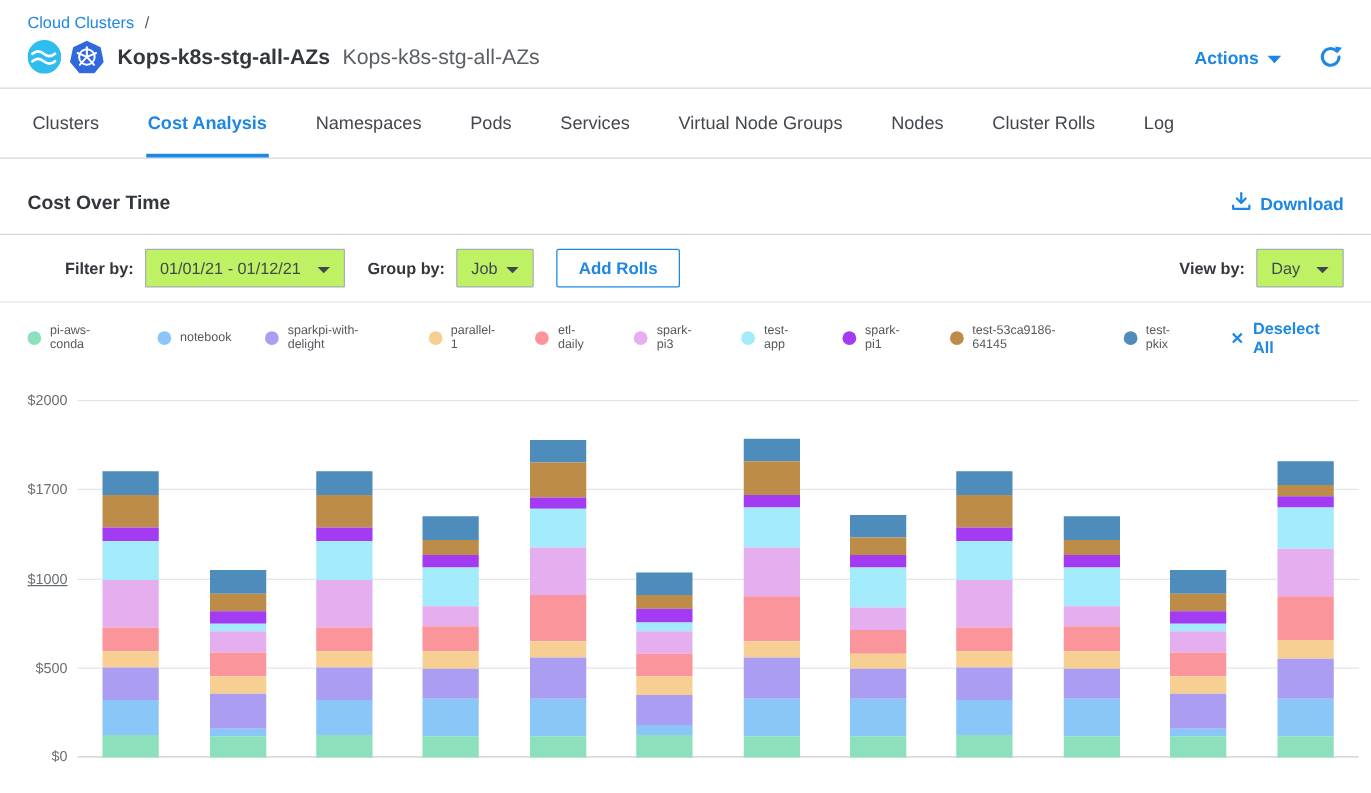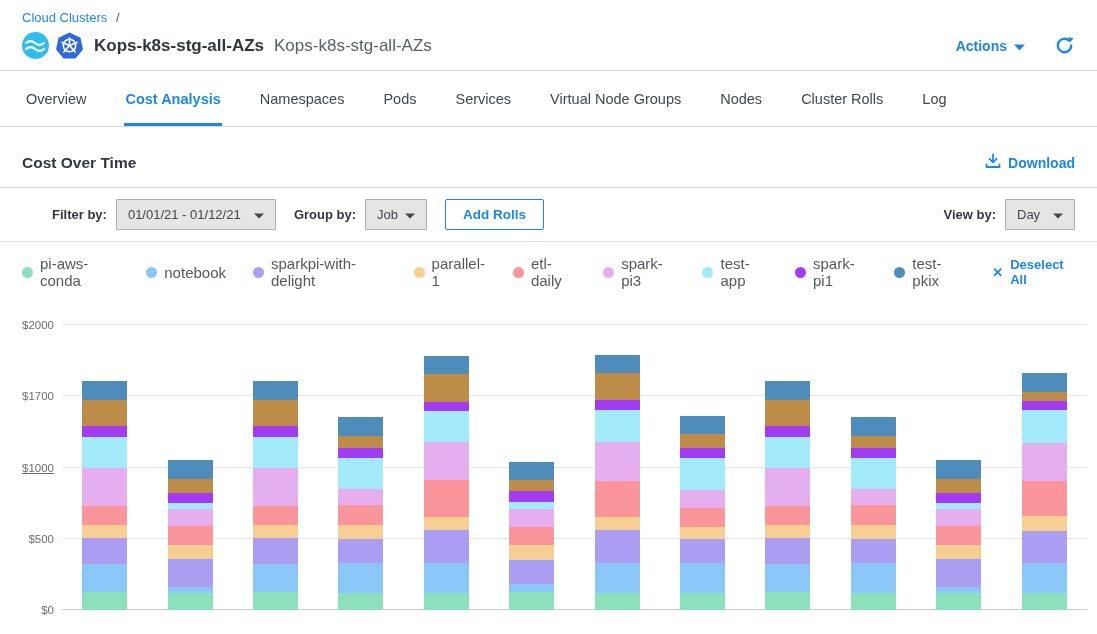"Overview" div.tab { text: Overview -> Clusters }
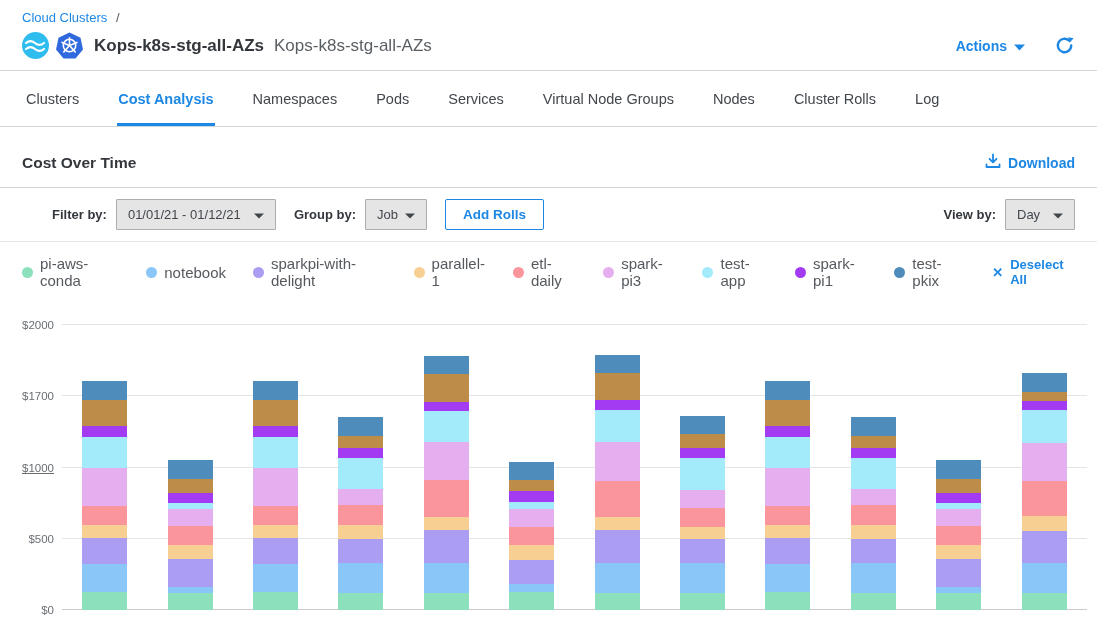"01/01/21 - 01/12/21" .select-box { background: #e5e5e5 -> #bef264 }
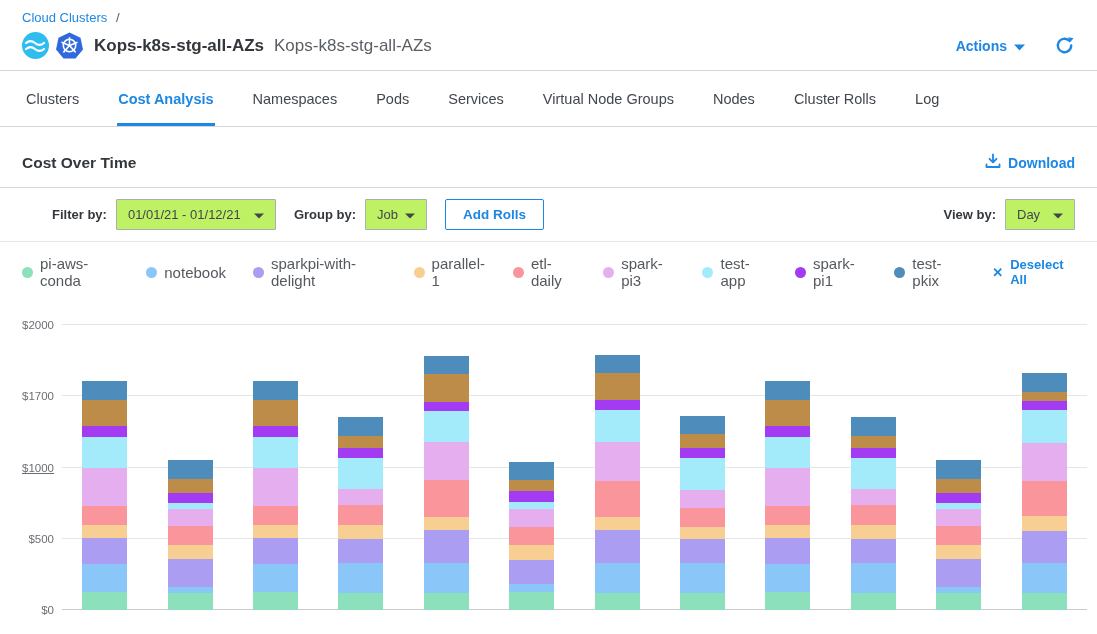"pi-aws-conda" .legend-item { font-size: 15px -> 10px }
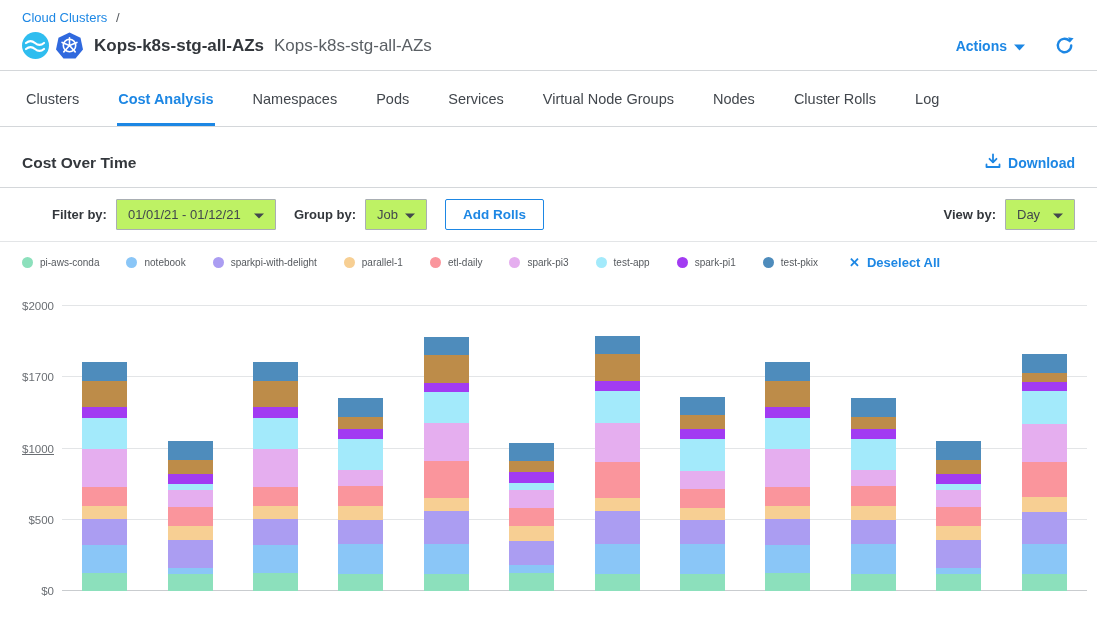"test-53ca9186-64145" div.legend-item { html: none -> <div> <span></span> <span>test-53ca9186-64145</span> </div> }
